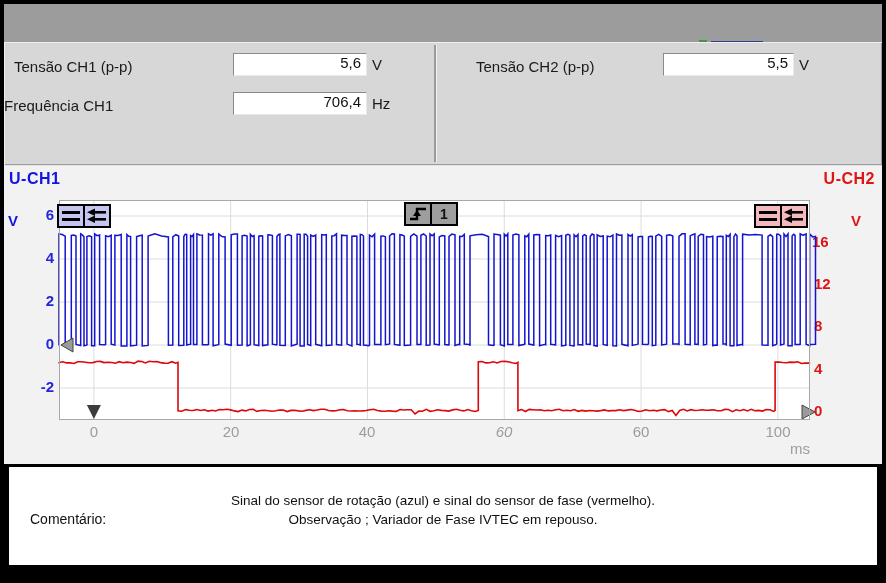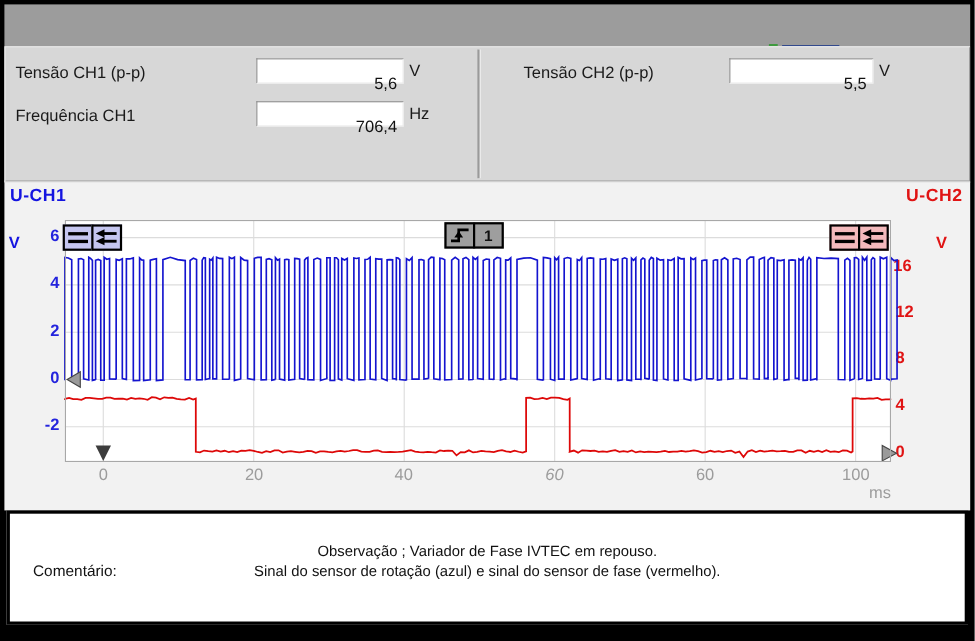"5,6" .mbox { padding: 14px 5px 0 0 -> 0 5px 0 0 }
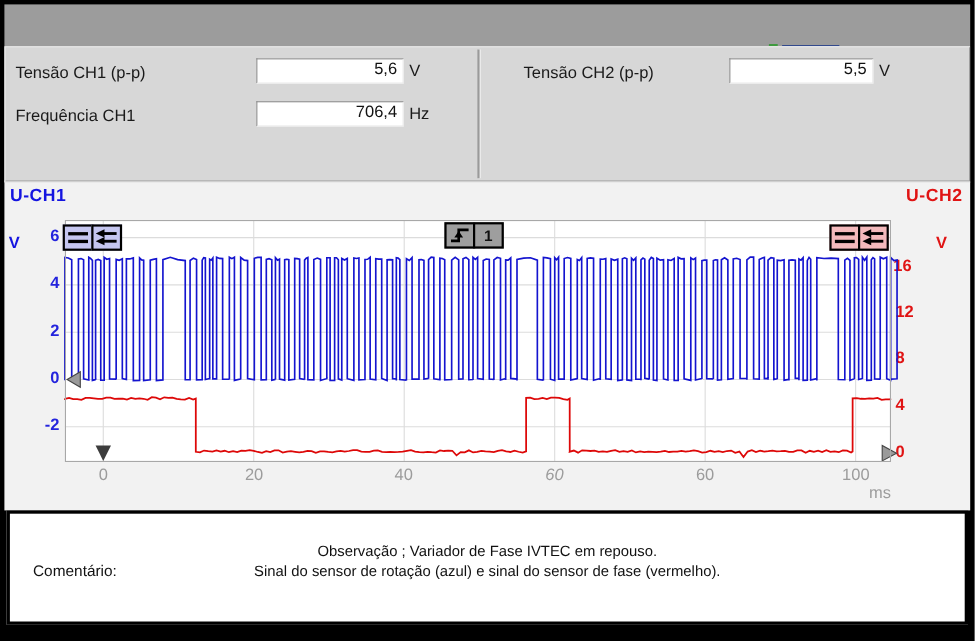"Frequência CH1" div.abs { left: 14px -> 4px }
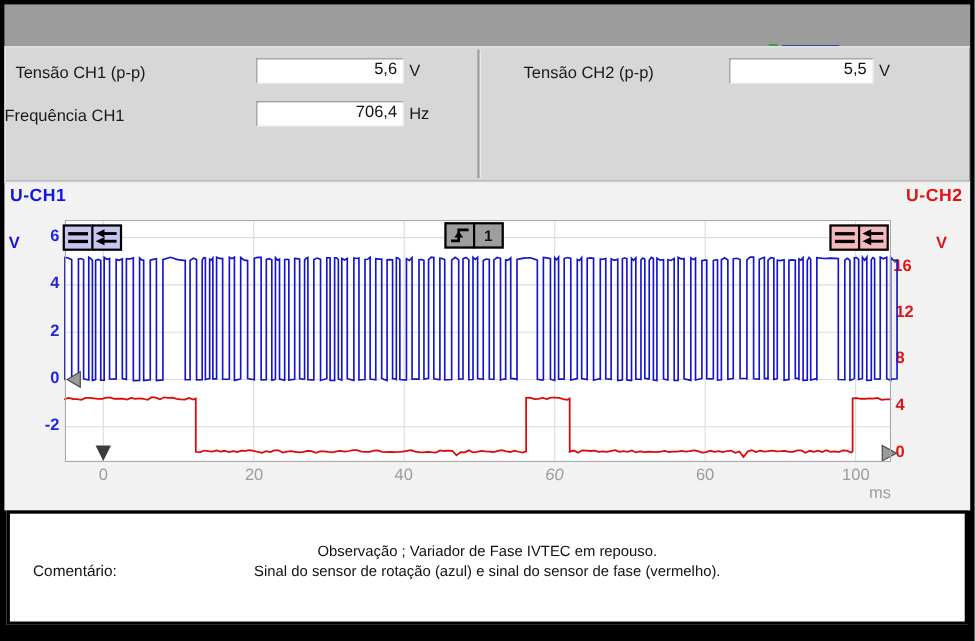"Observação ; Variador de Fase" div { order: before "Sinal do sensor de rotação" -> after "Sinal do sensor de rotação" }
